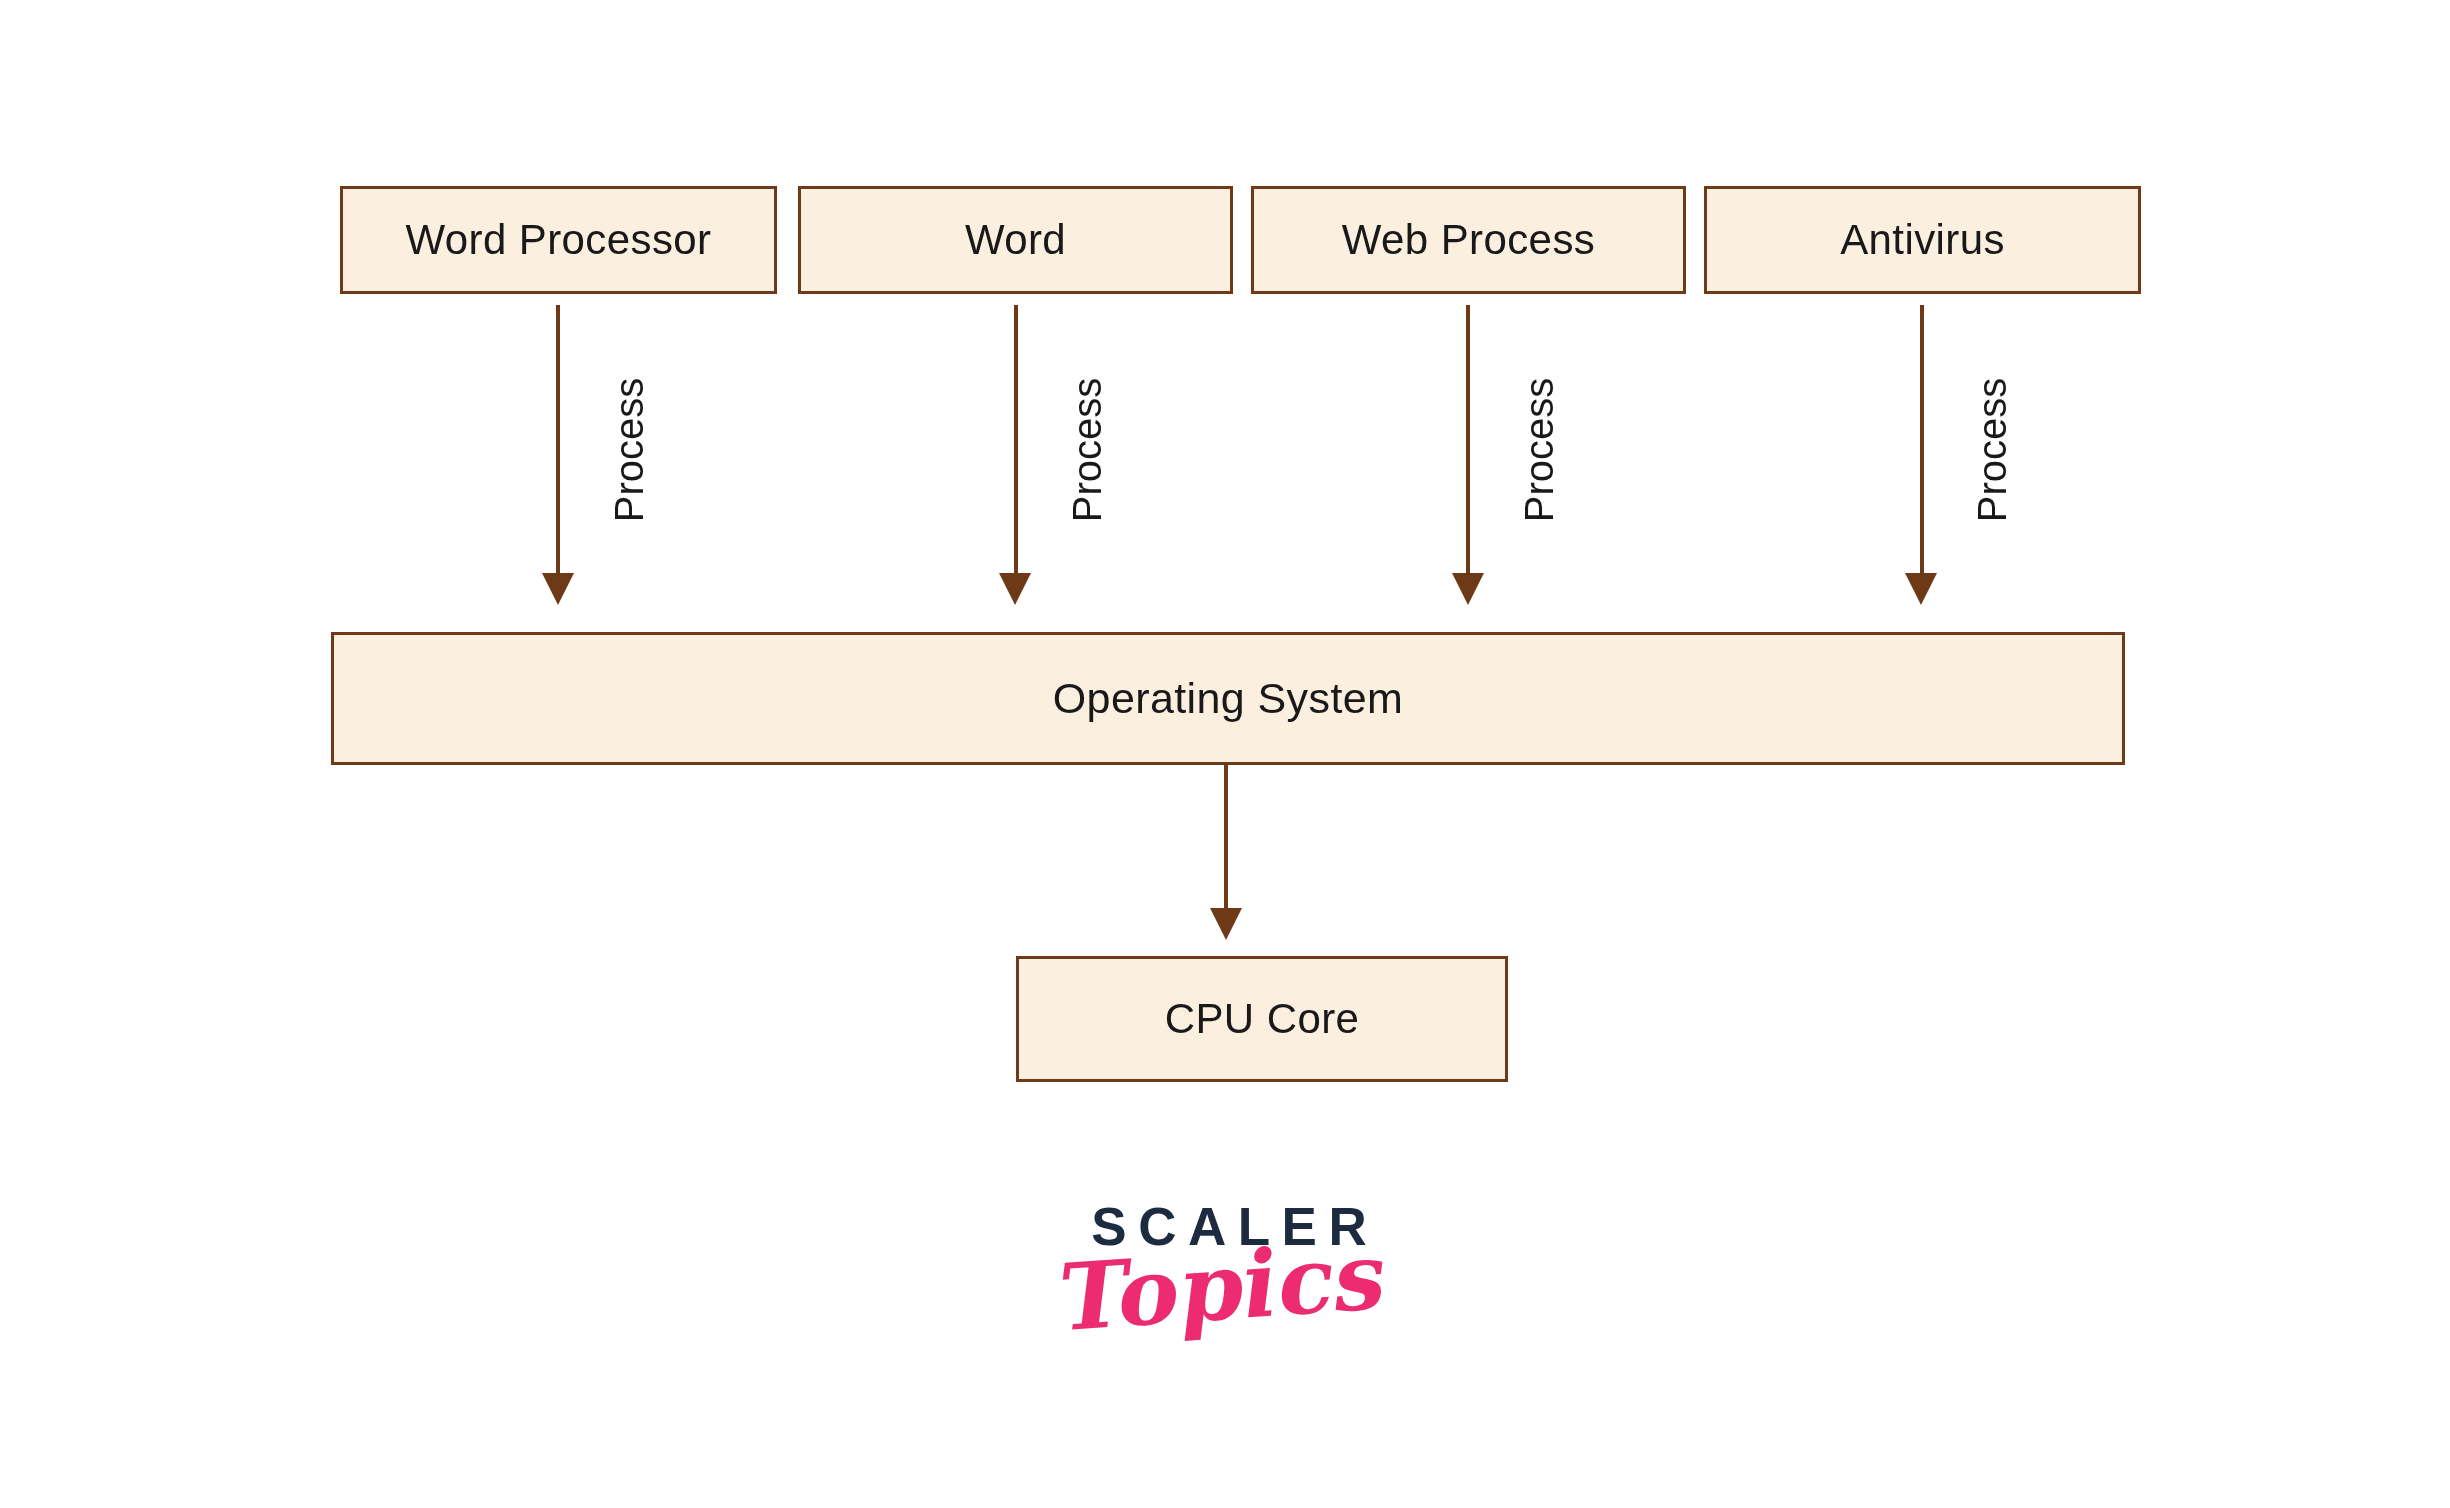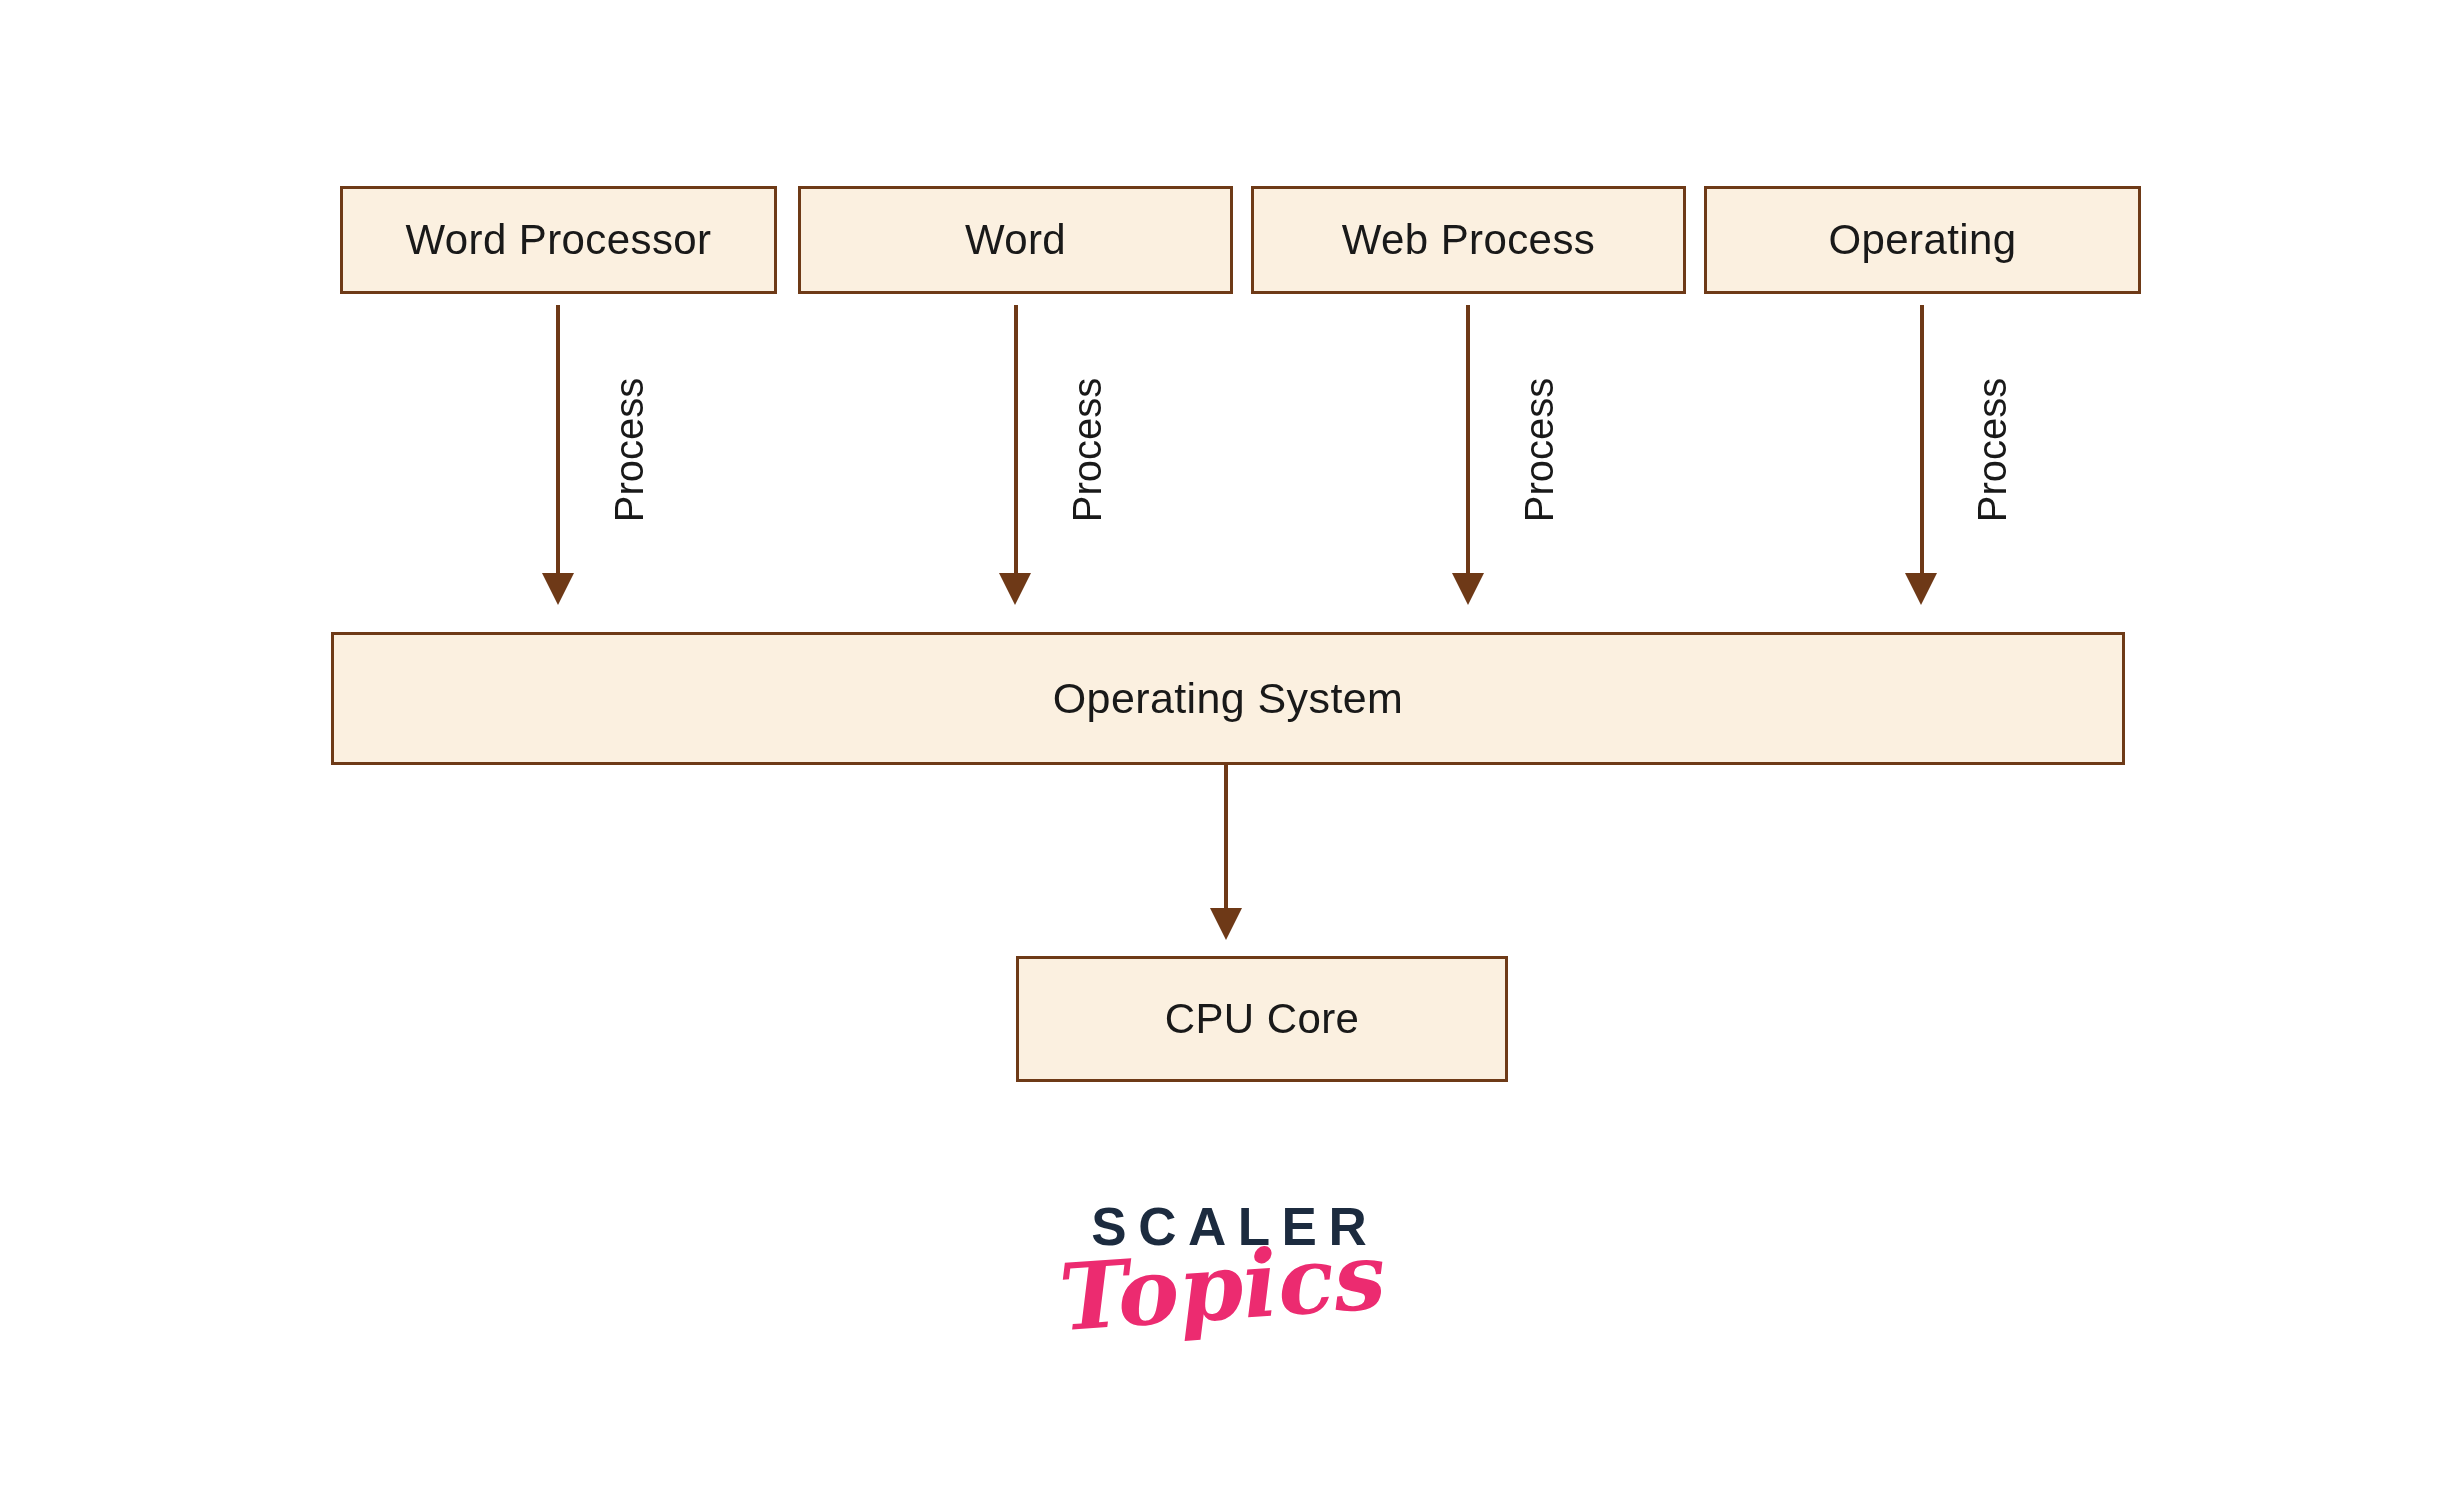"Operating" span { text: Operating -> Antivirus }
